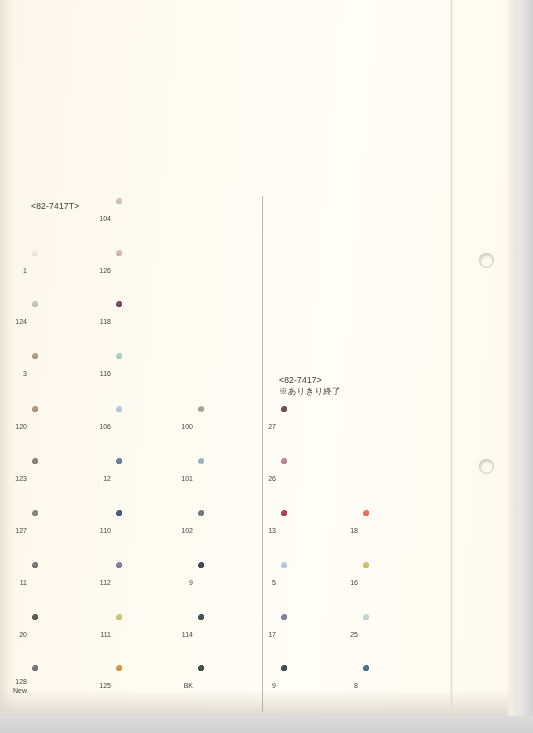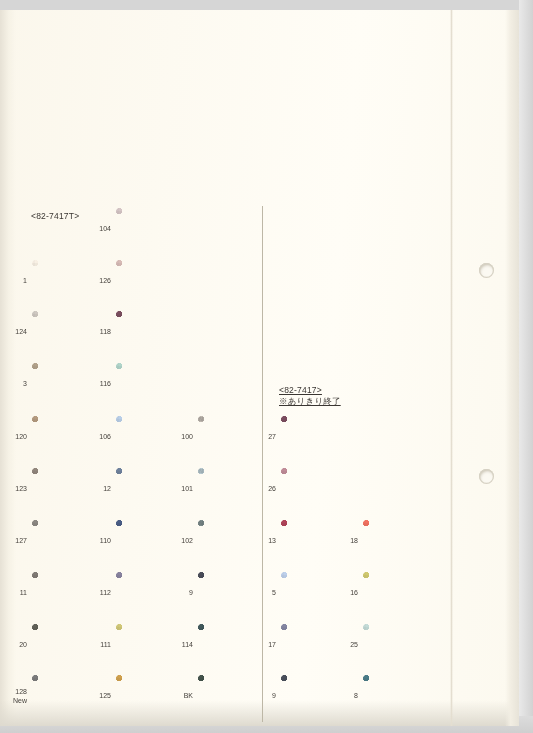"<82-7417T>" .soft { margin-top: 10px -> none }
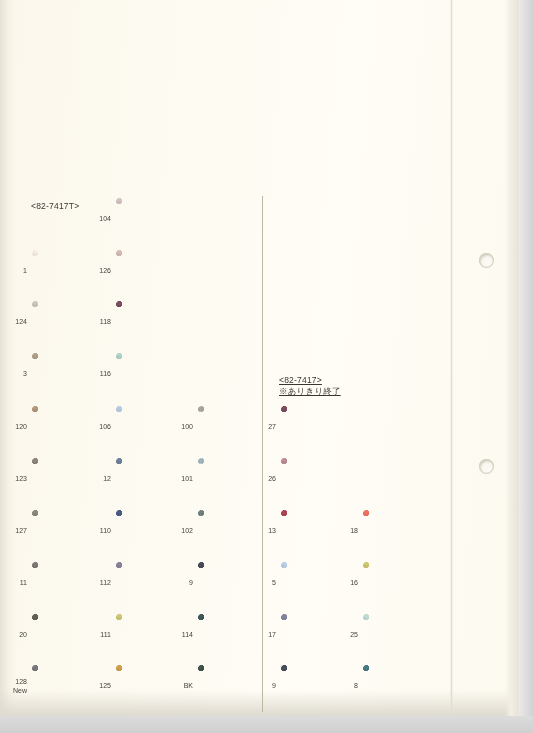"<82-7417>" div.group-head { text-decoration: underline -> none }
